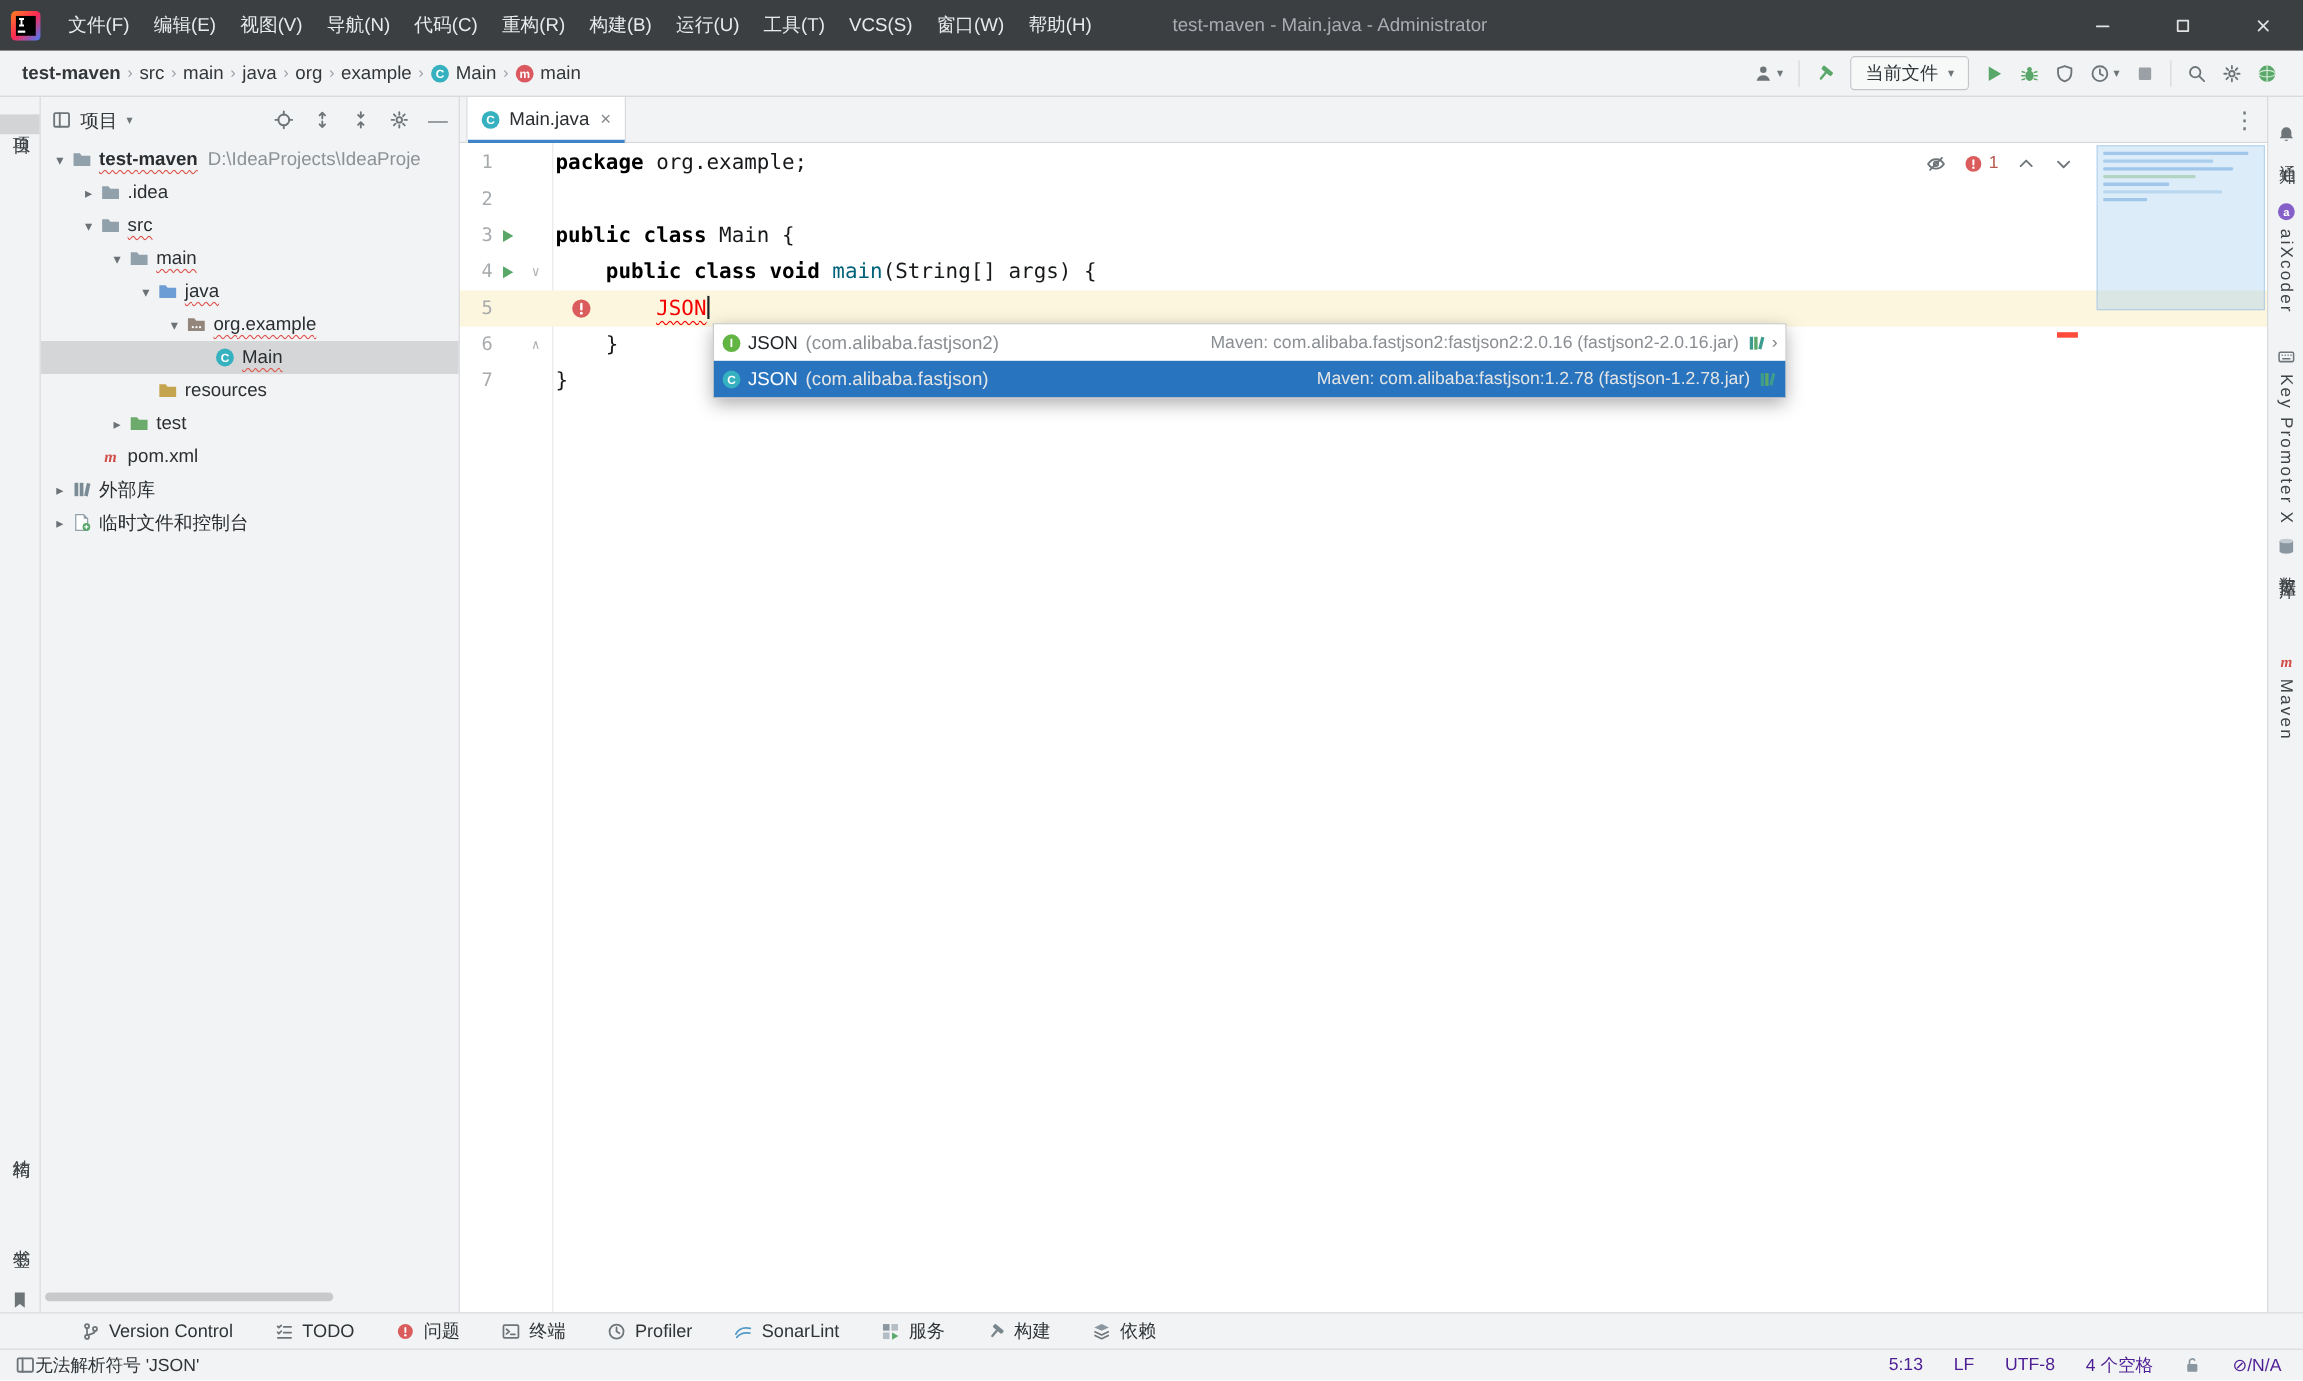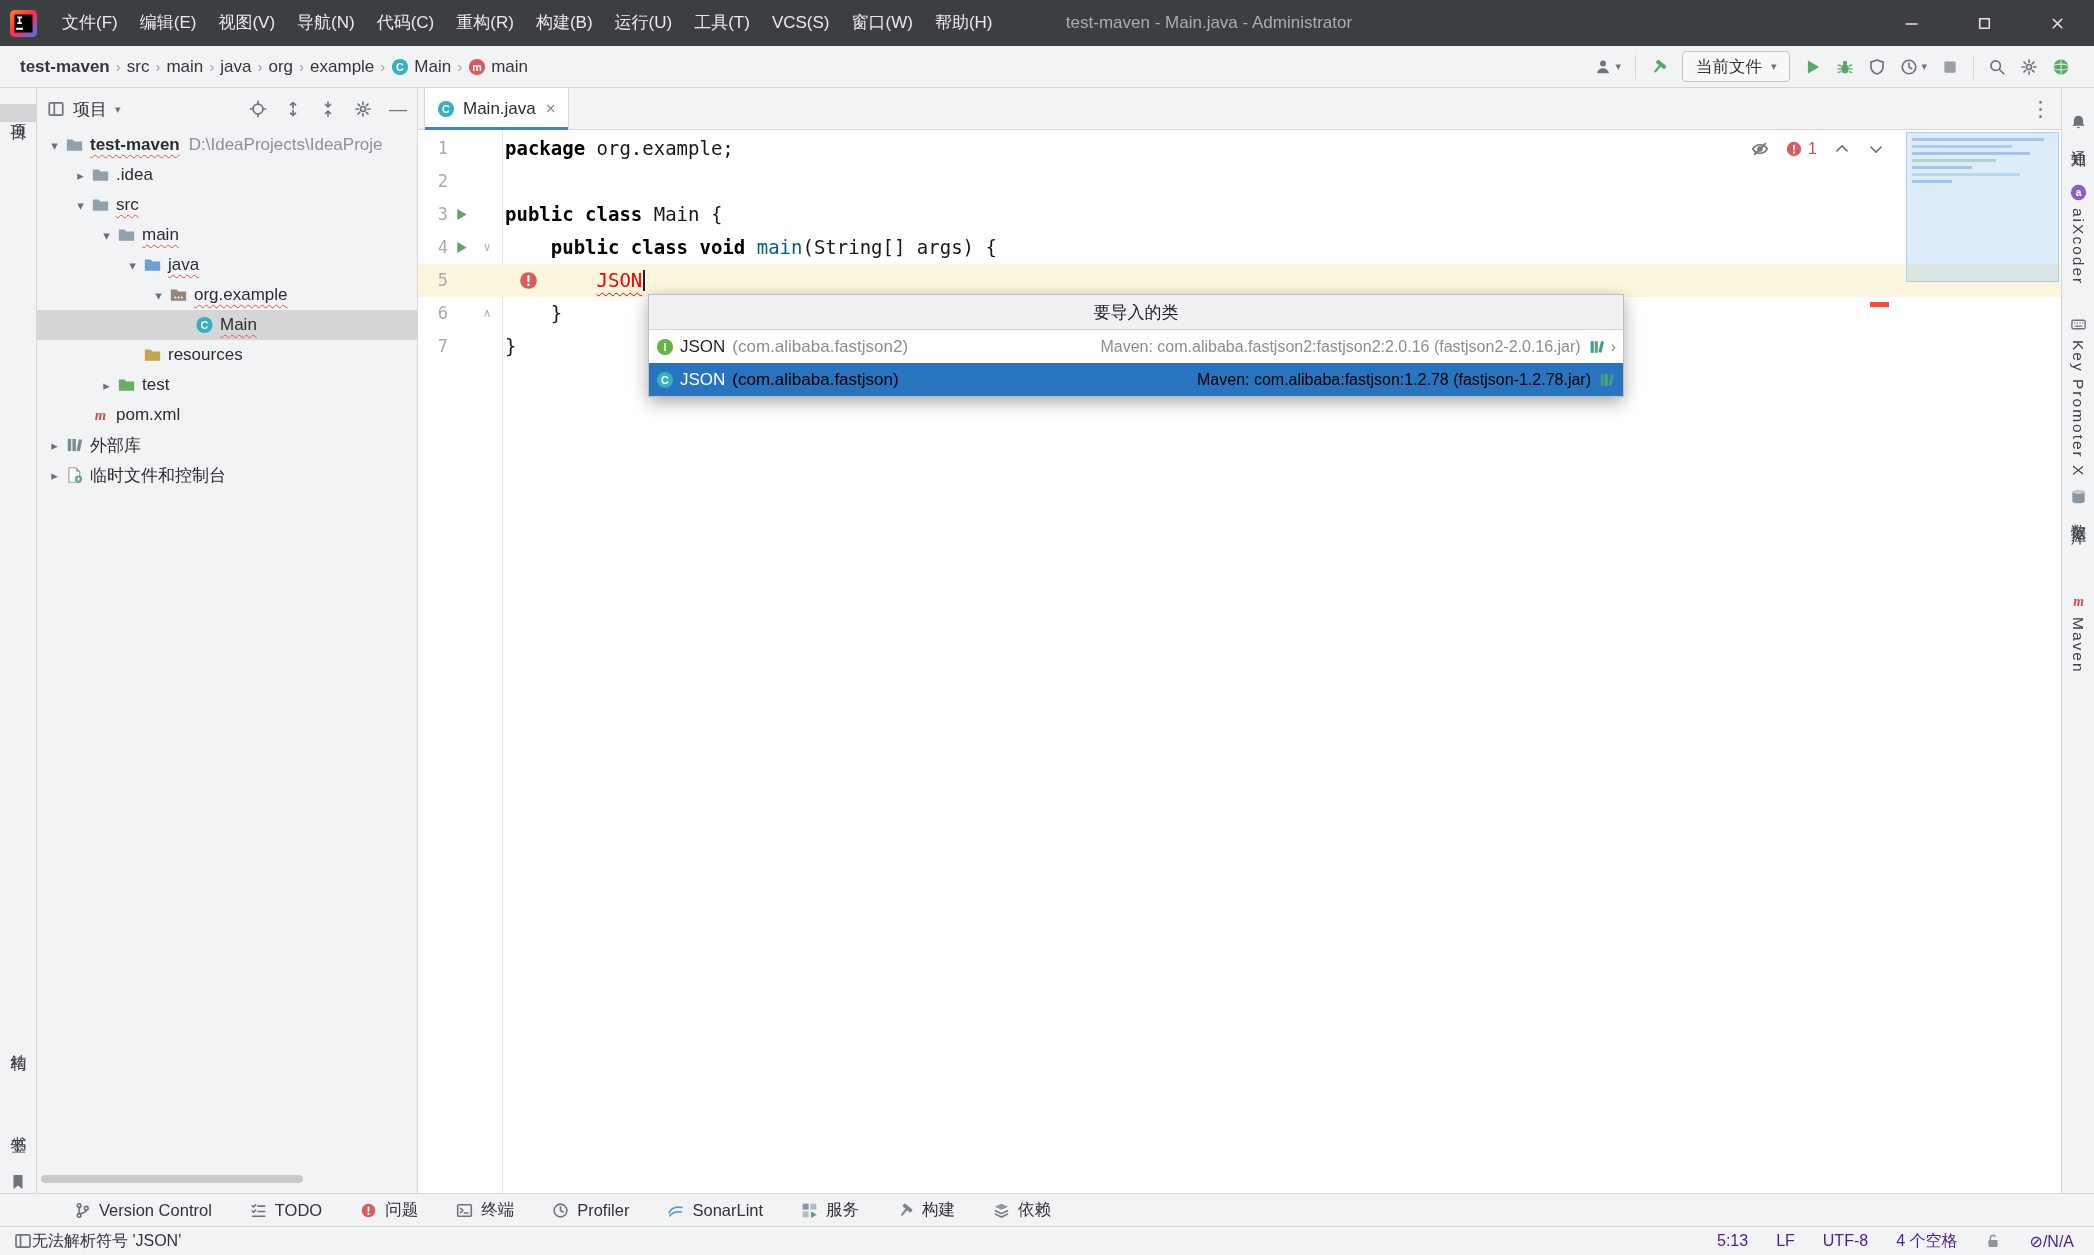"要导入的类" div.popup-title { html: <div>要导入的类</div> -> none }
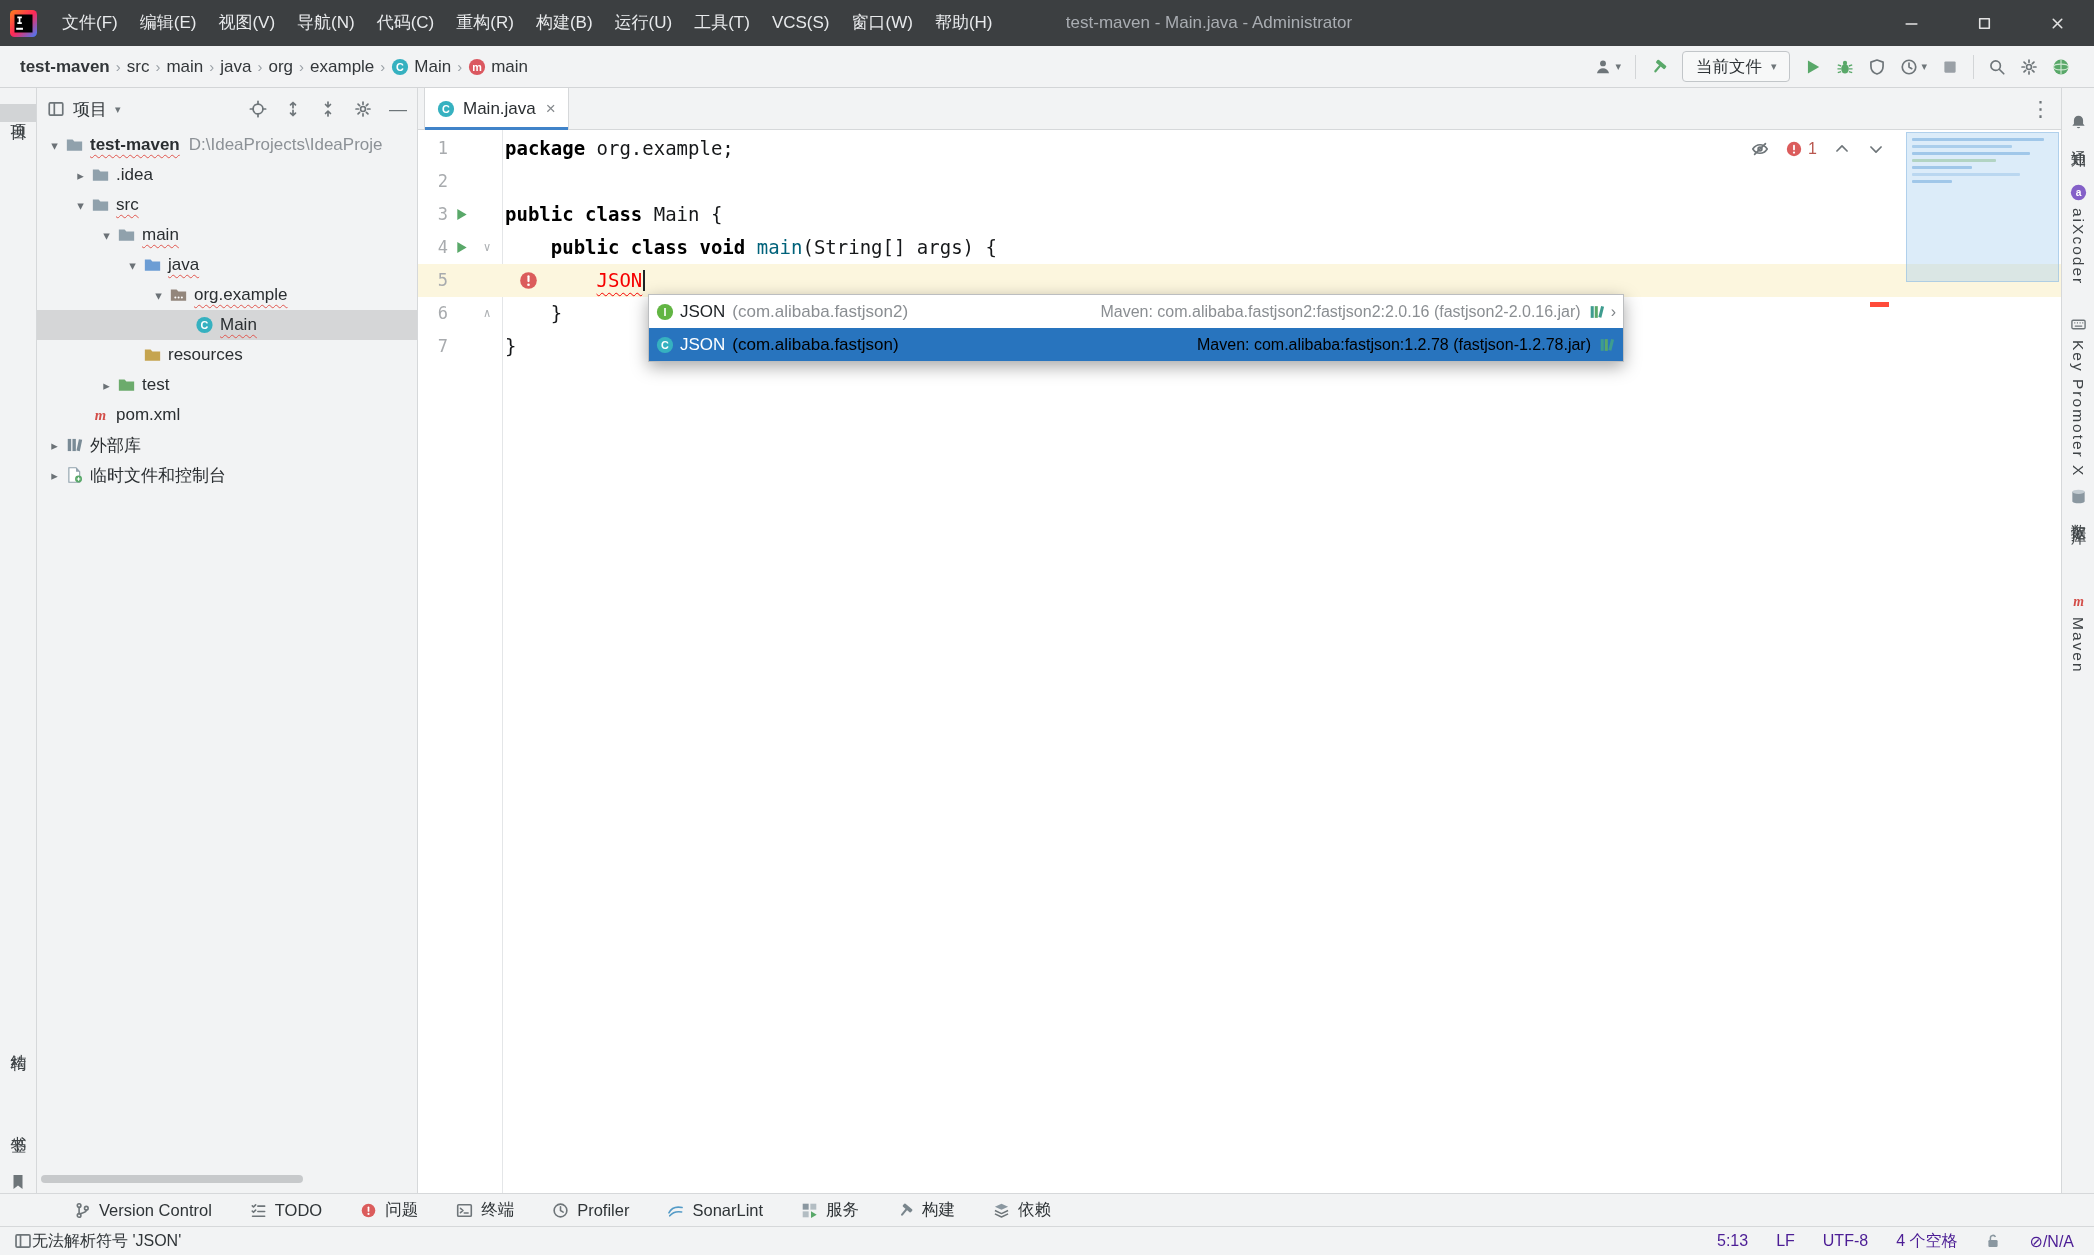"(com.alibaba.fastjson)" .popup-row.sel .pr-pkg, .popup-row.sel .pr-maven { color: #000000 -> #e5e5e5 }
